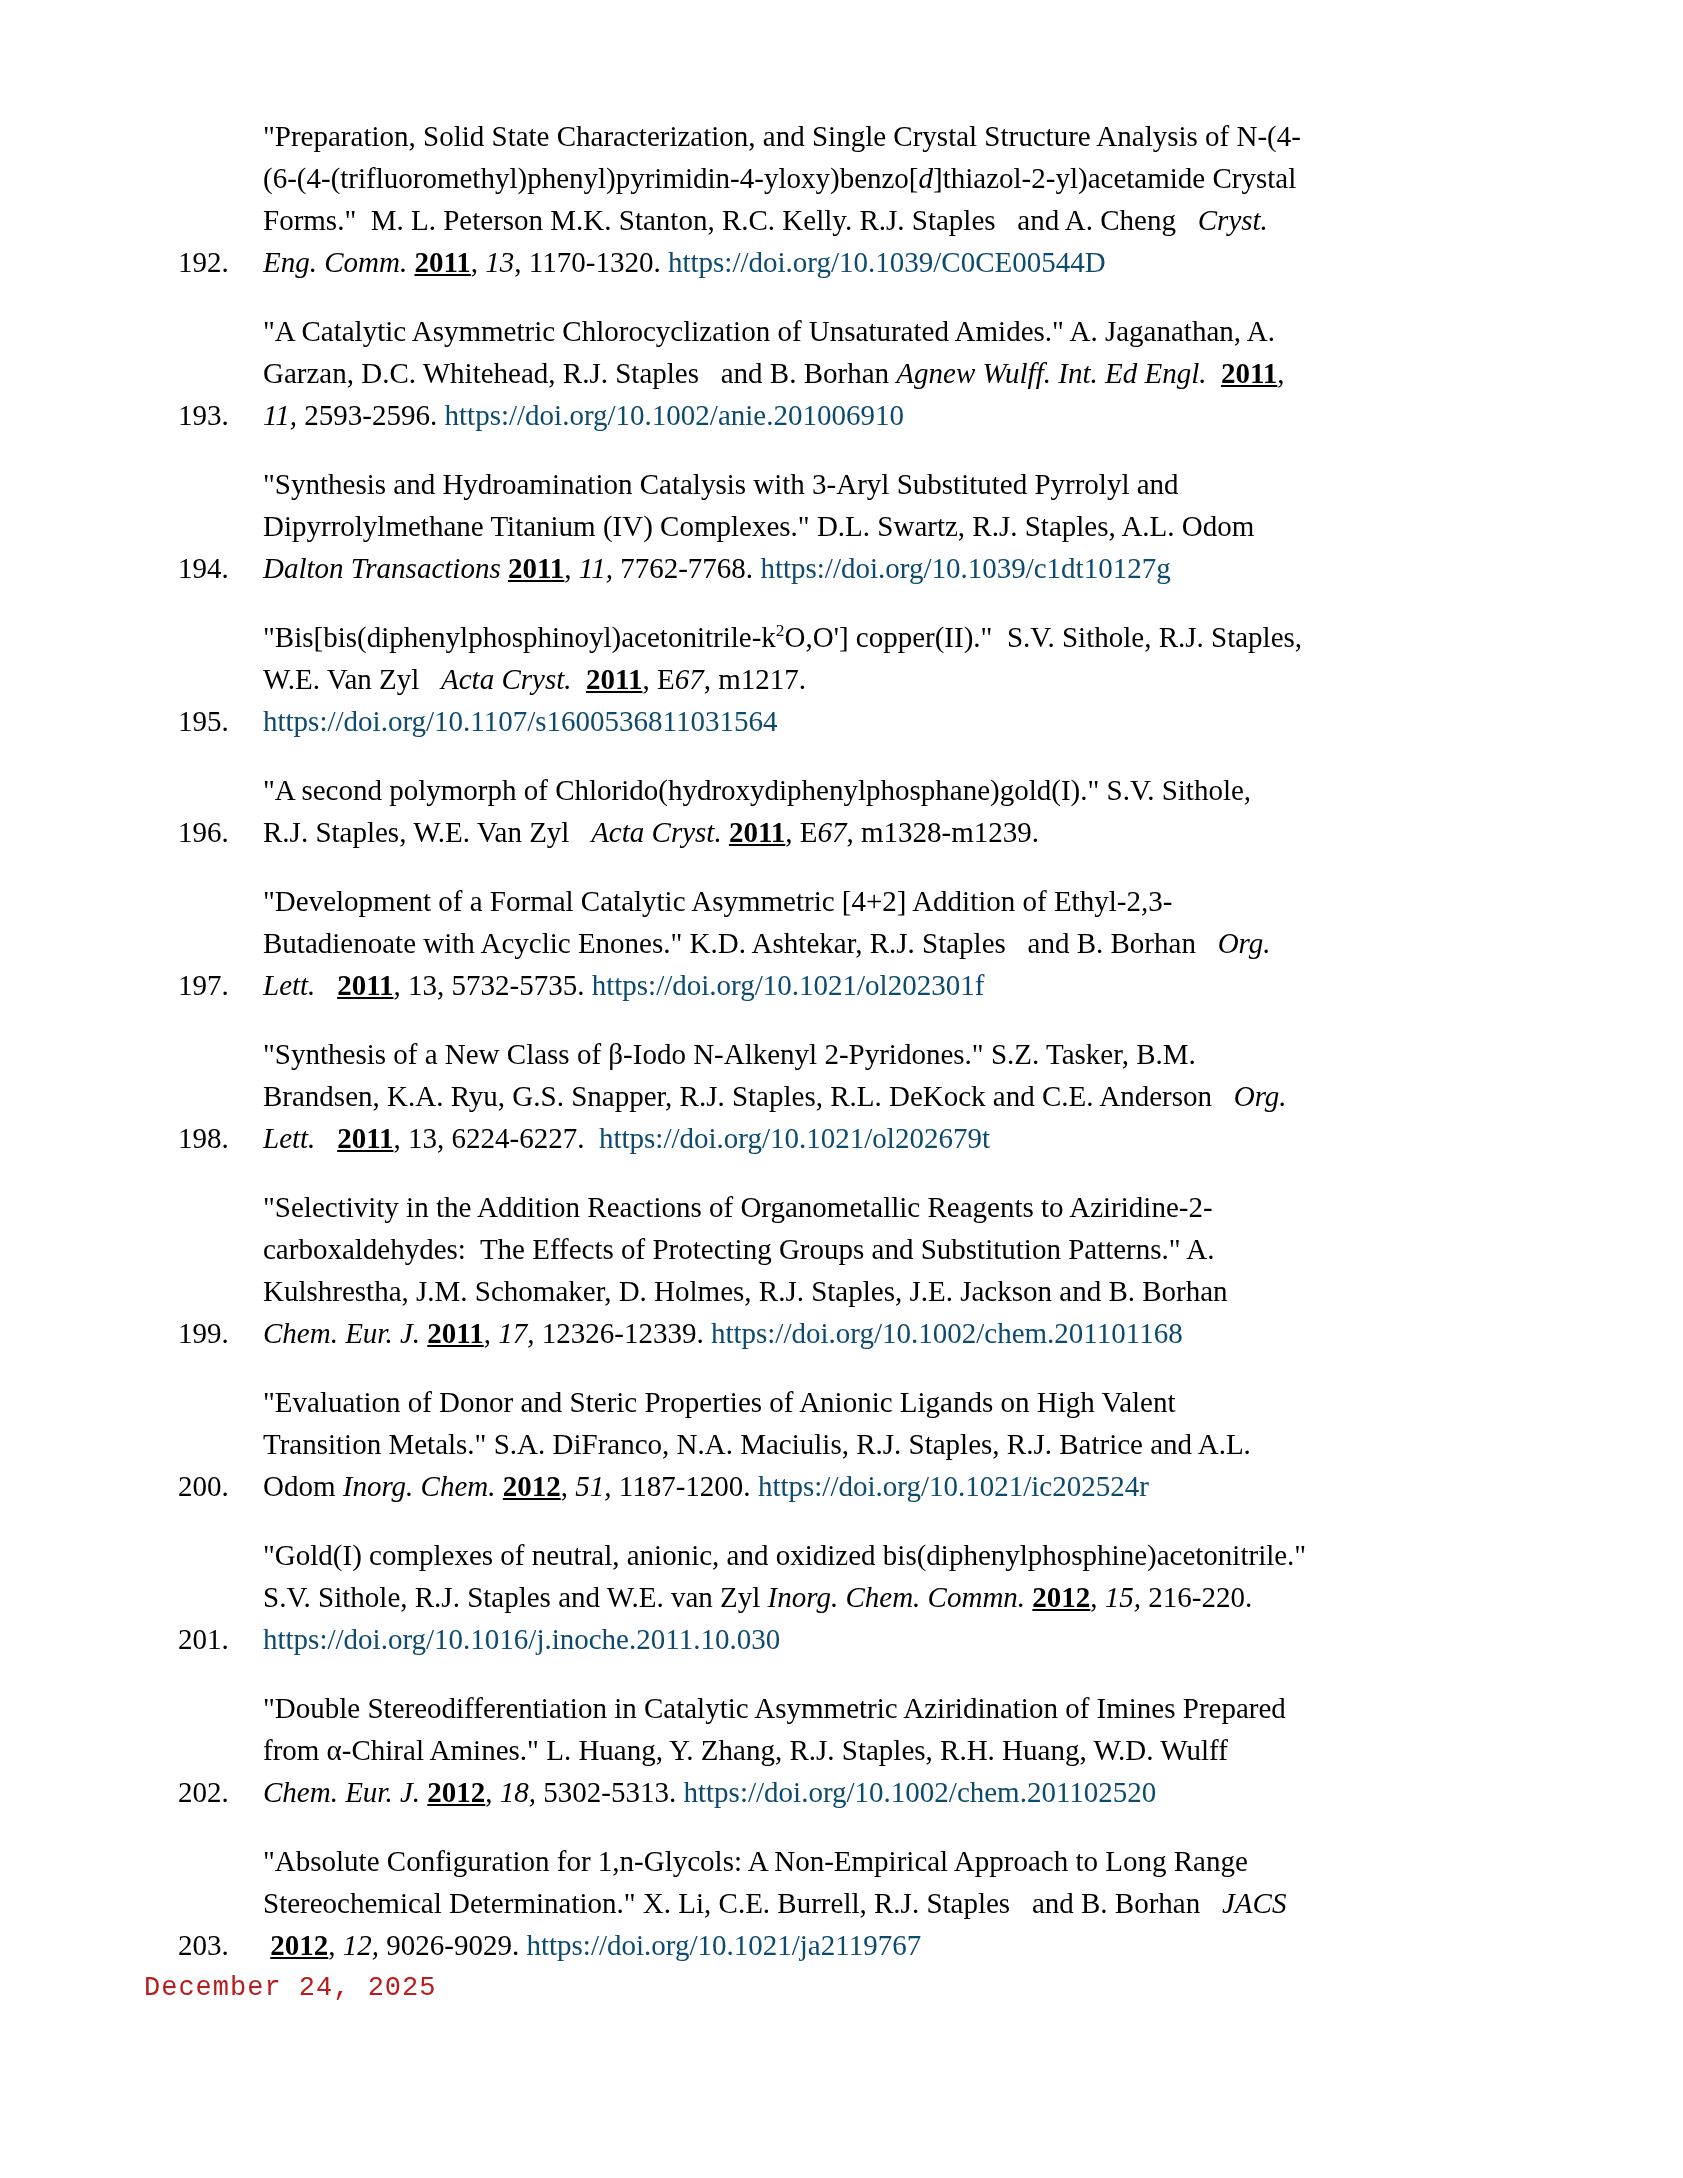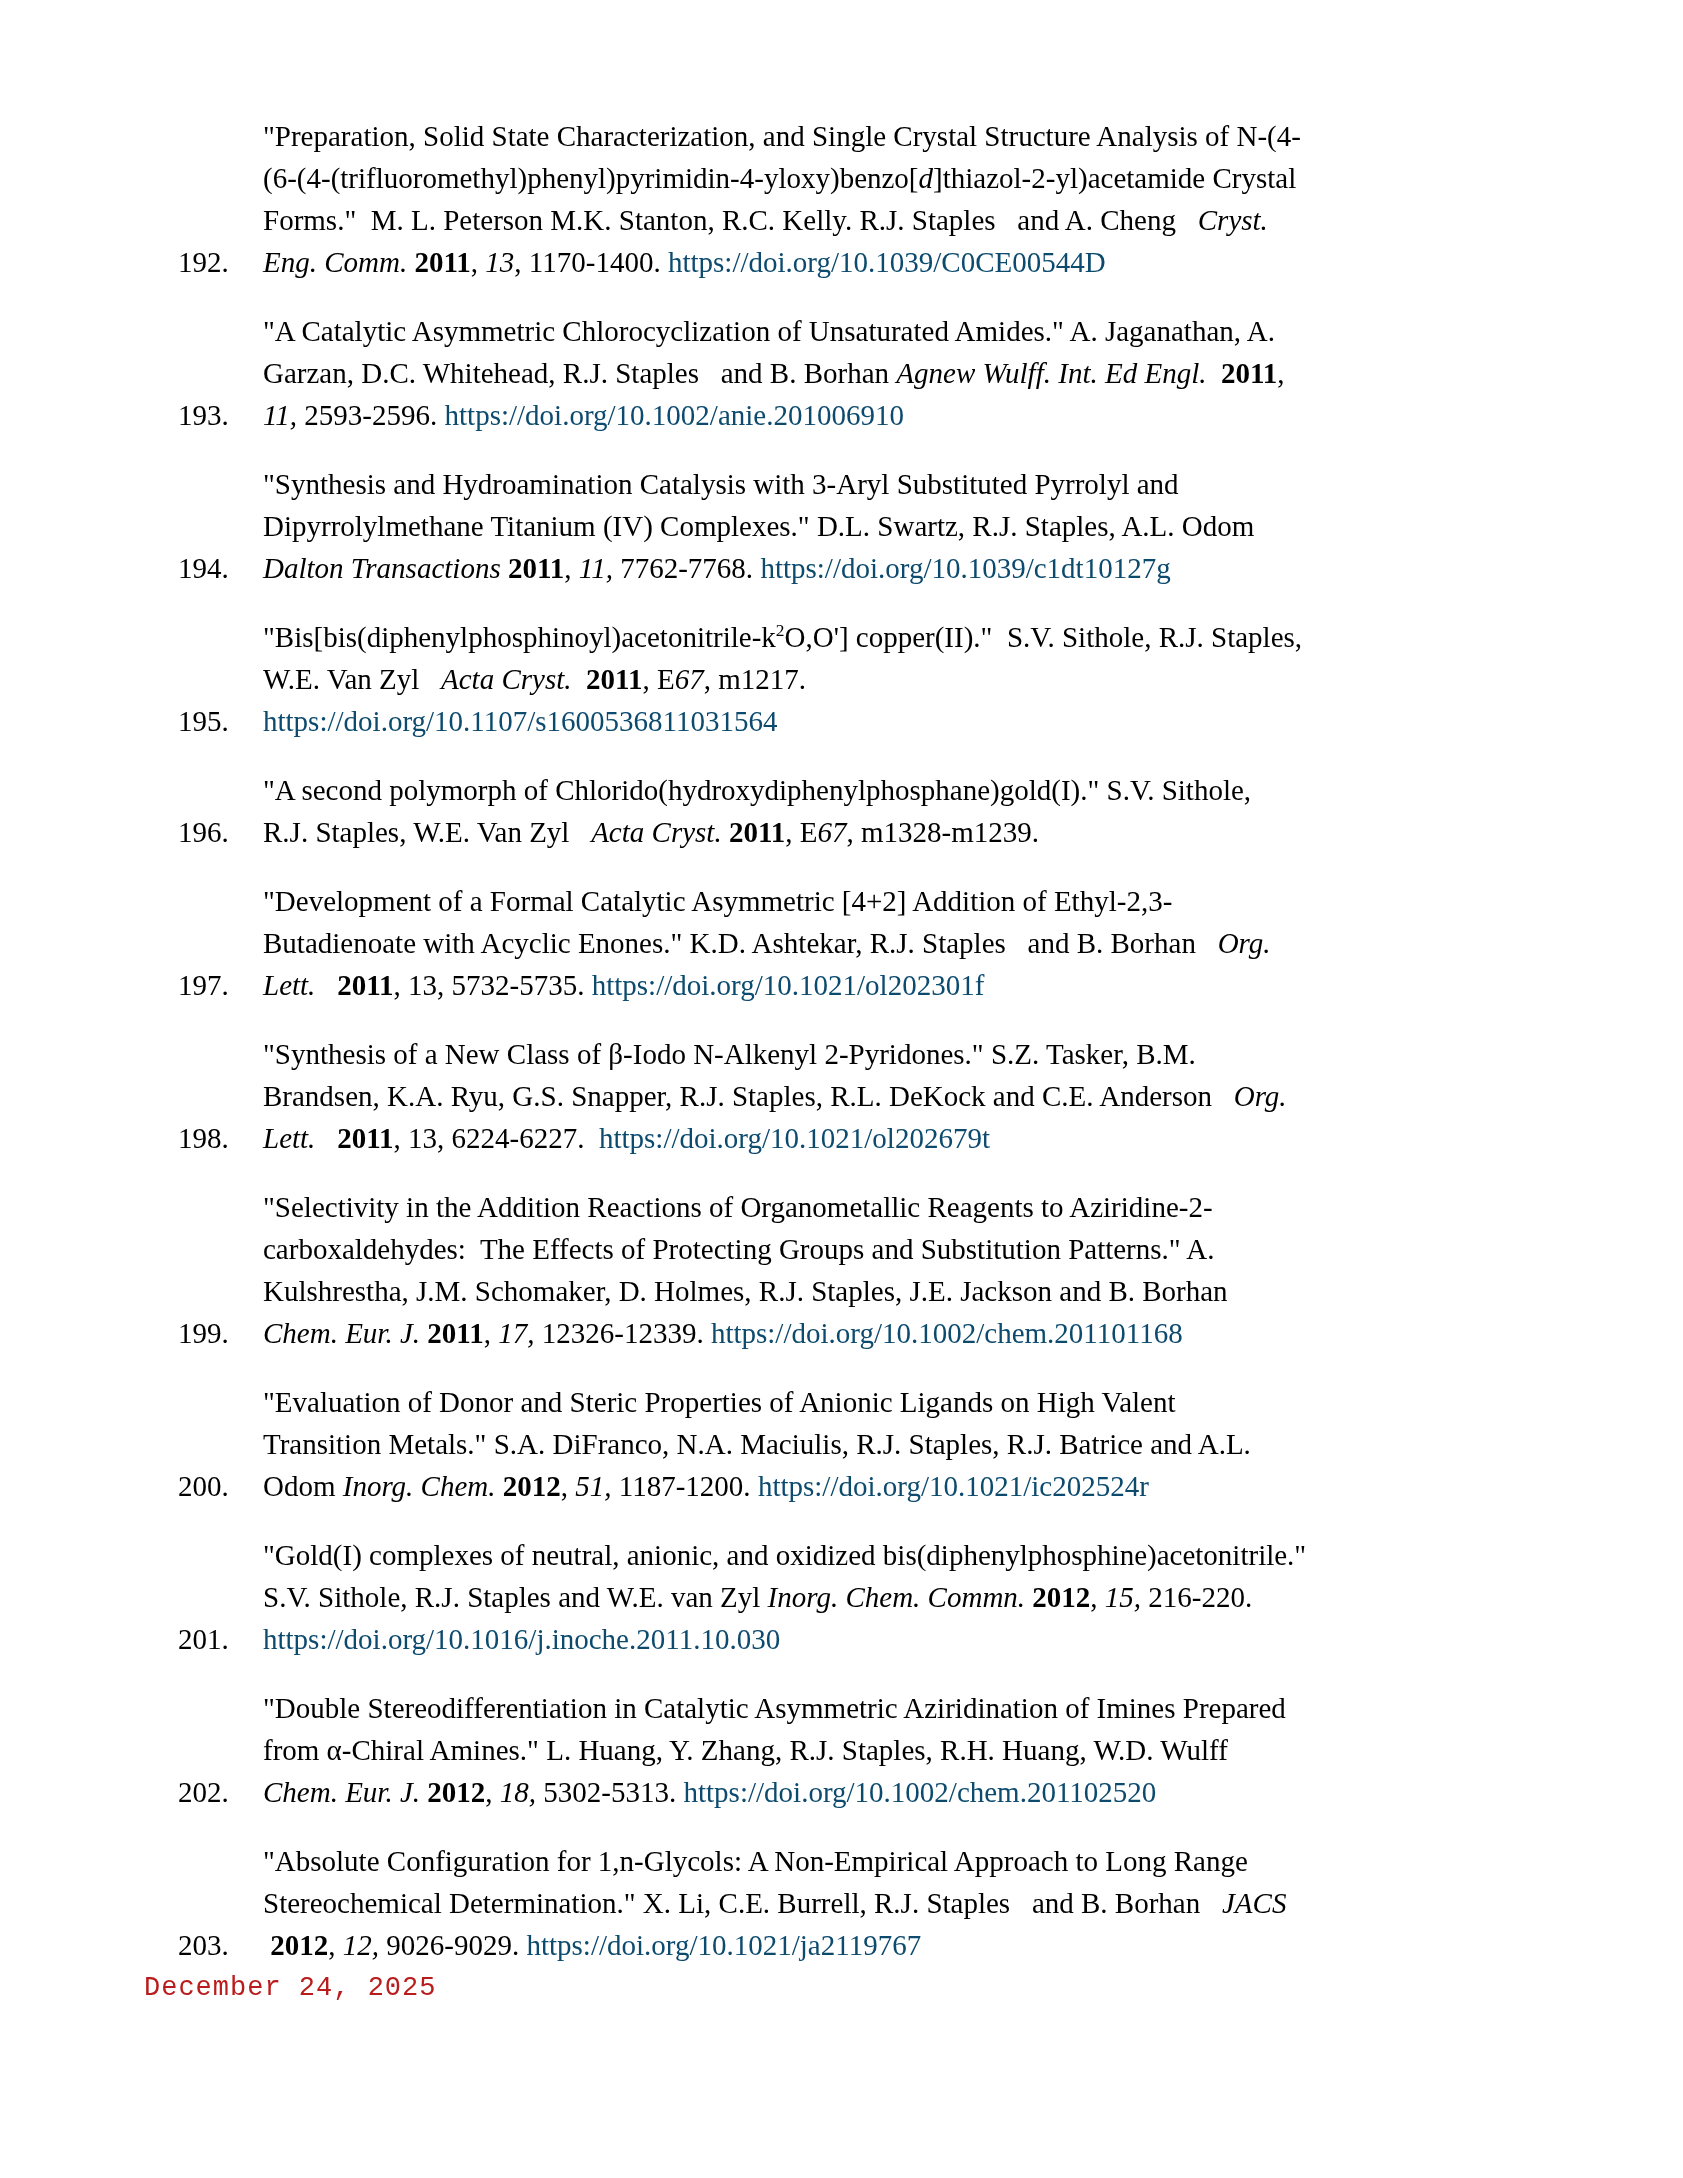"2011" .r-b { text-decoration: none -> underline }
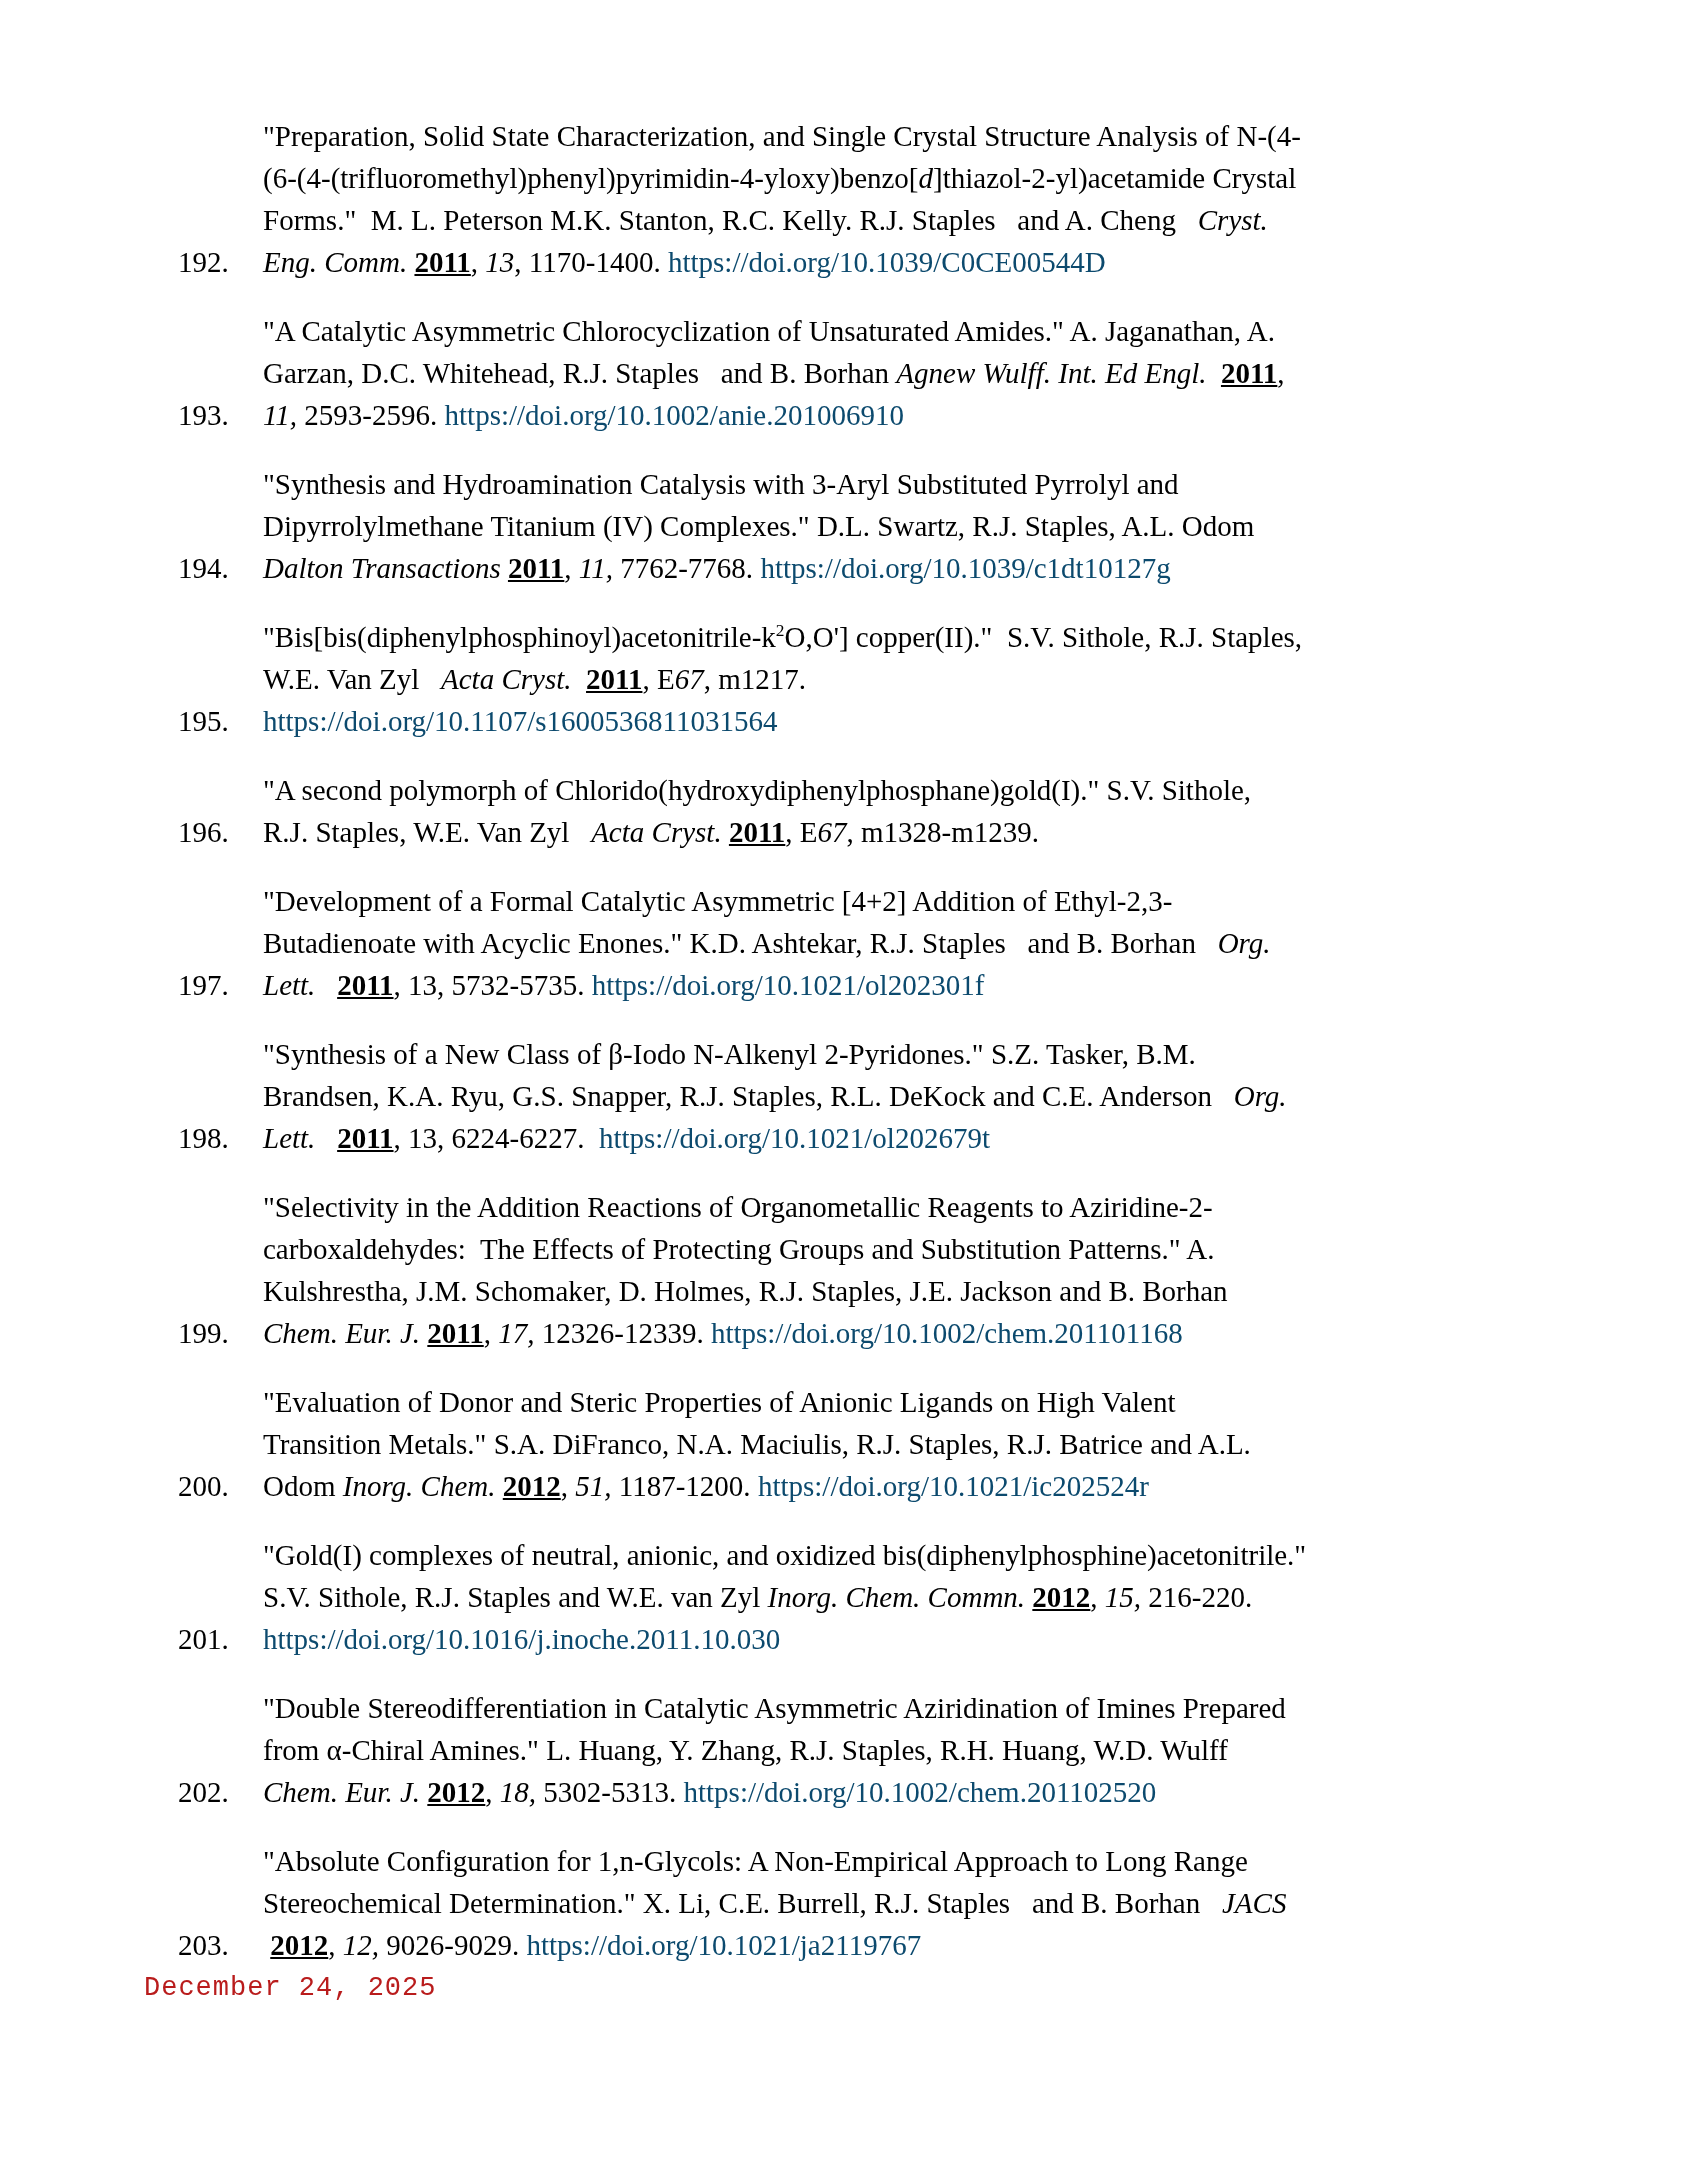", 1170-1400." span.r-n { text: 1170-1400 -> 1170-1320 }
